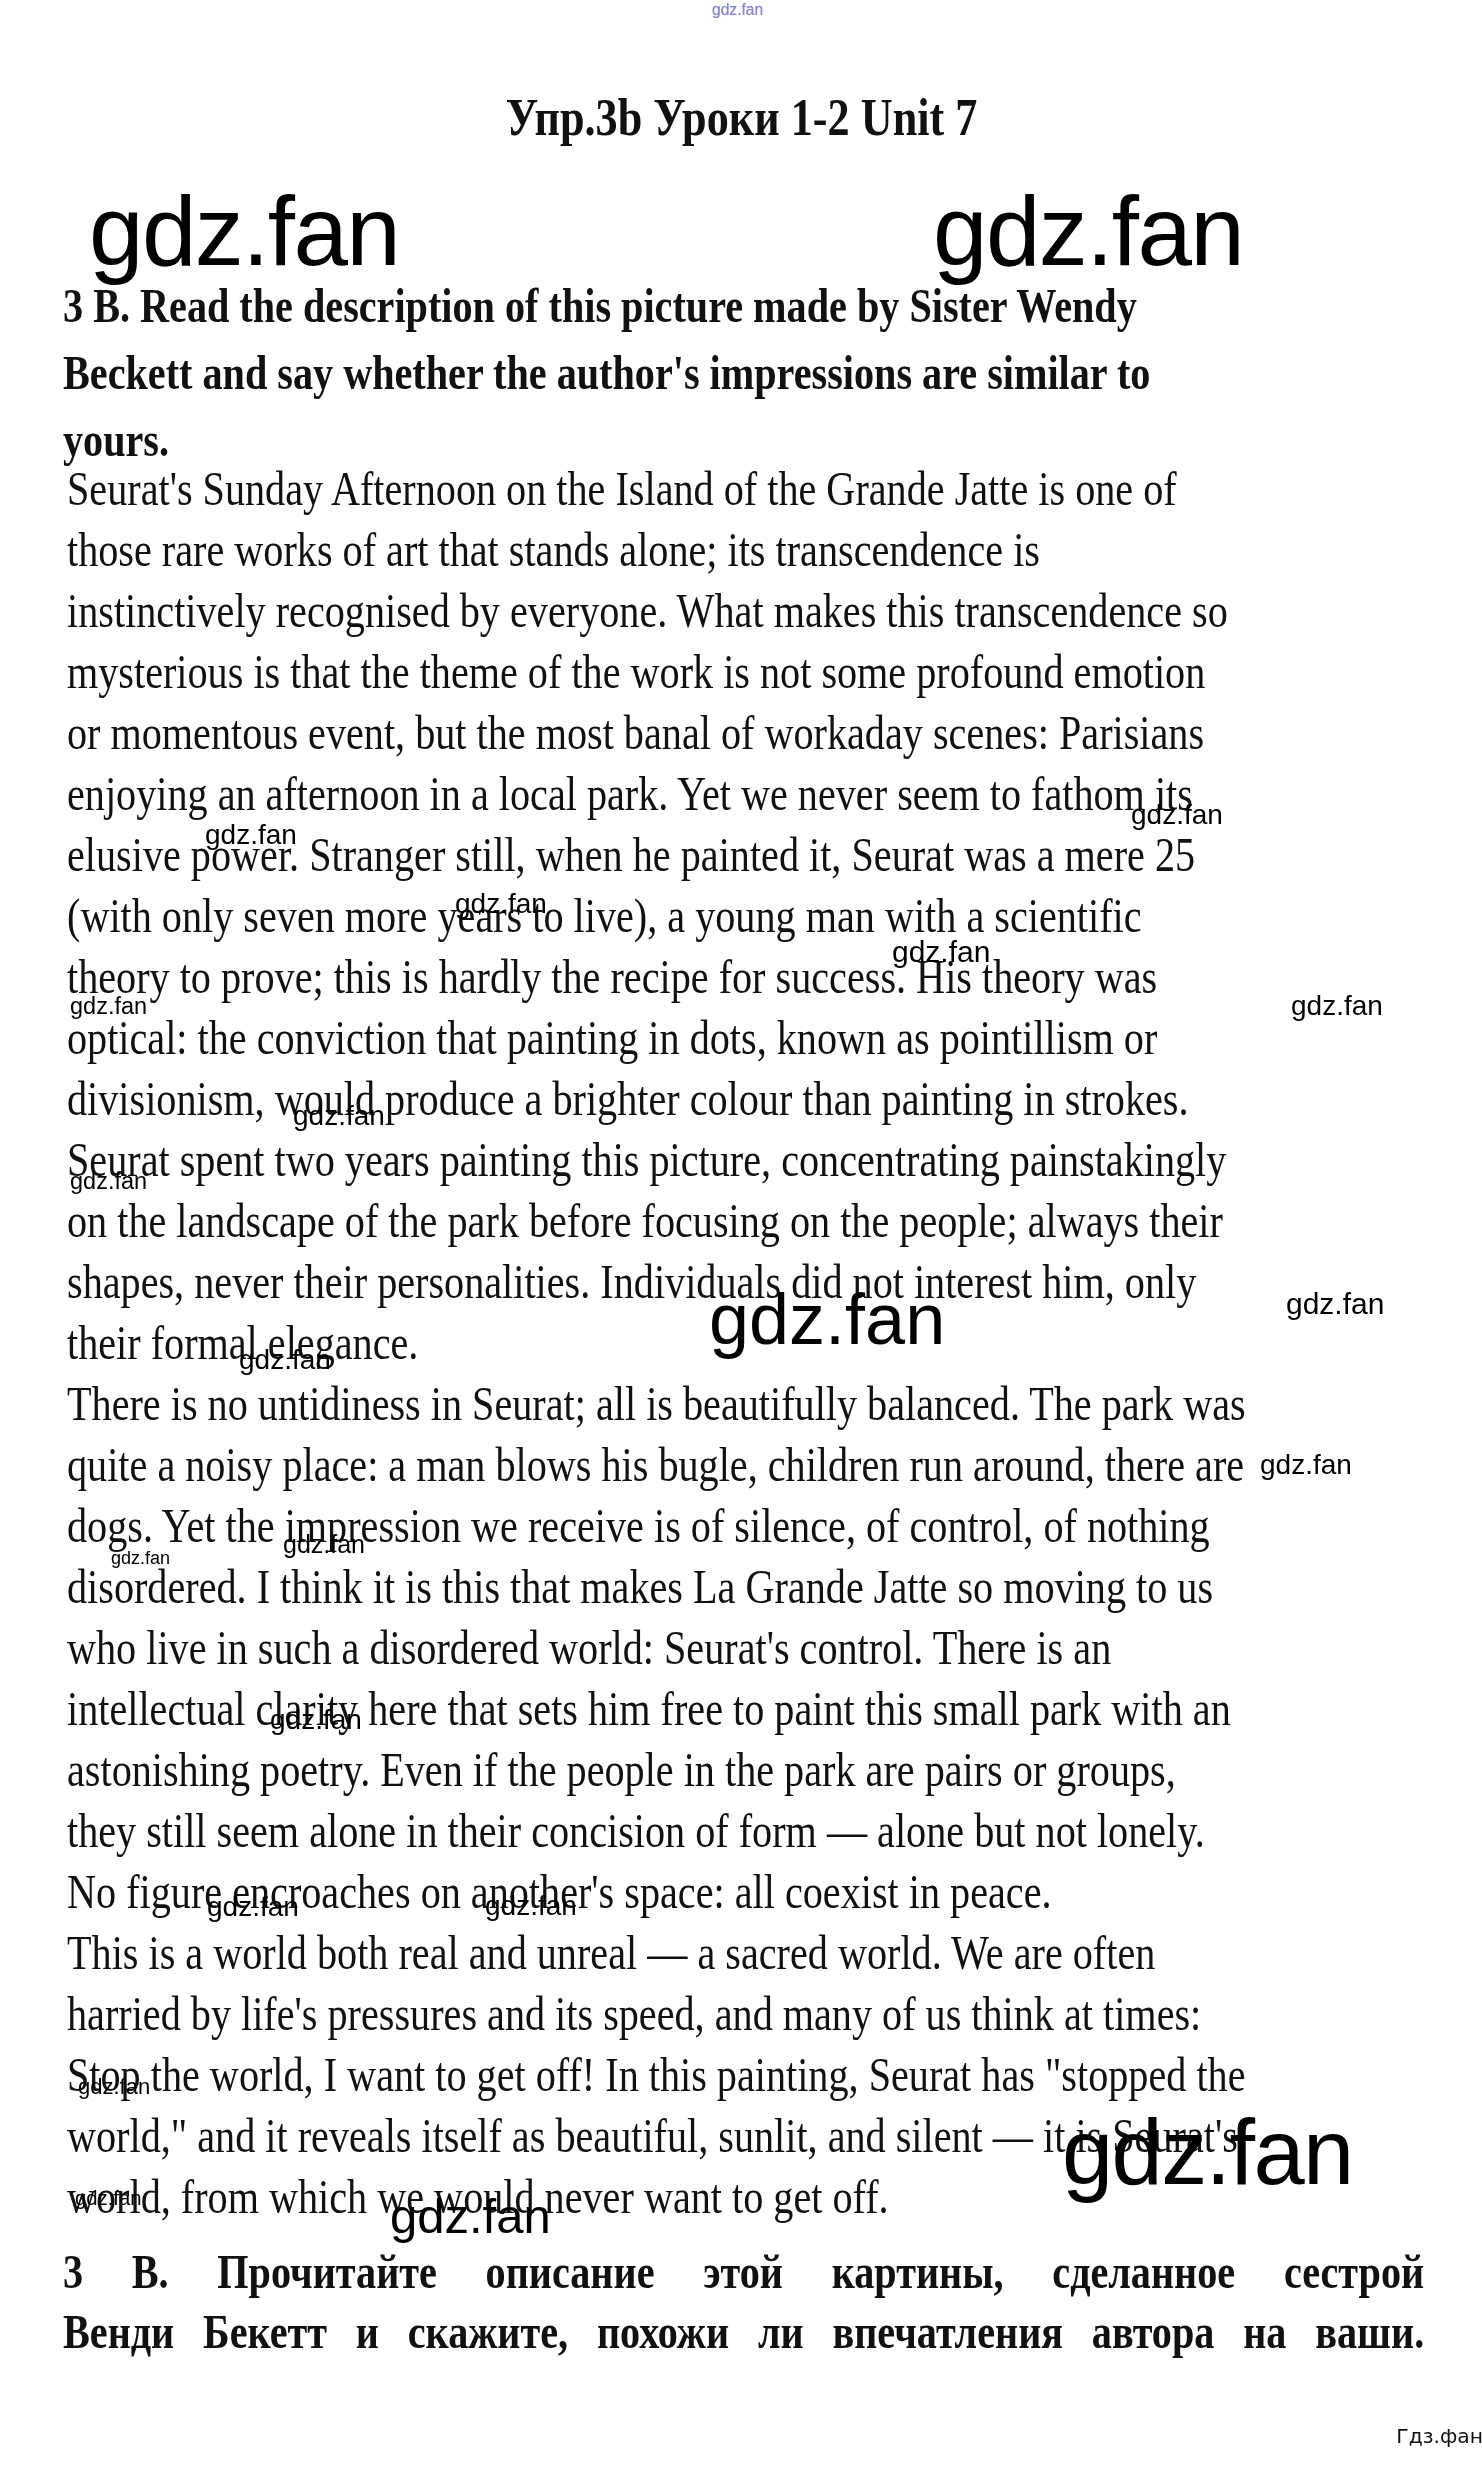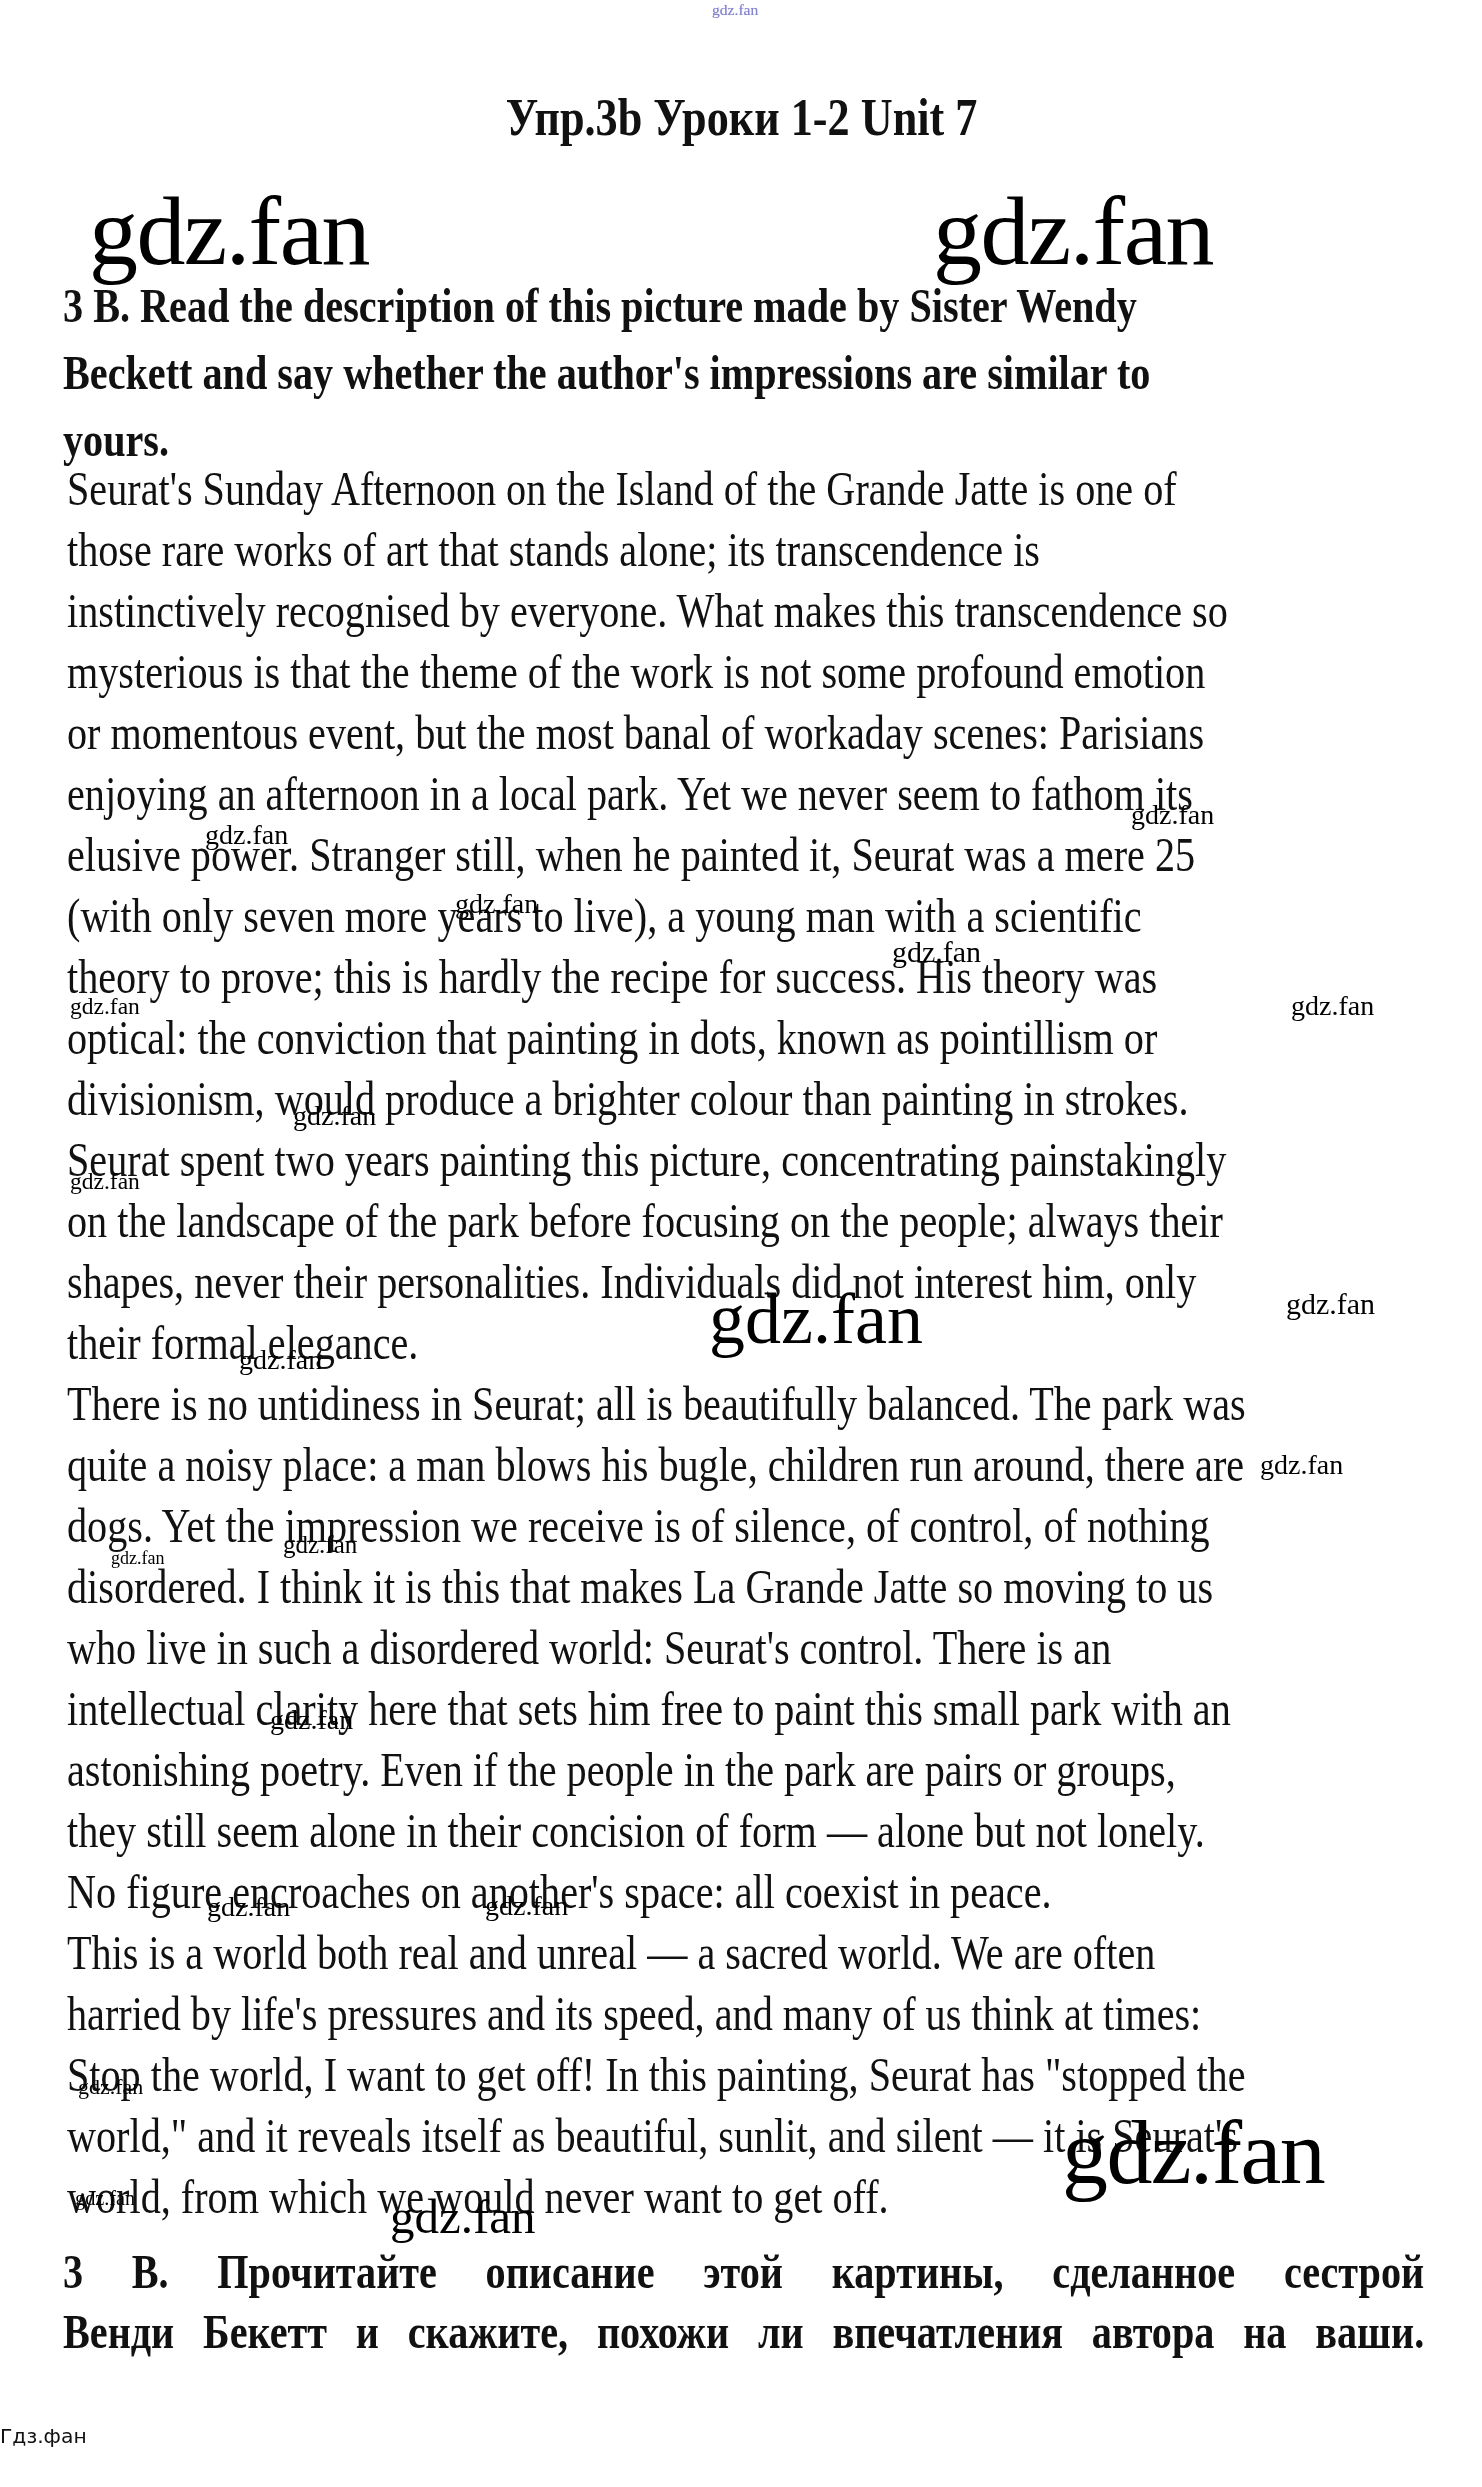"gdz.fan" #watermarks span { font-family: Liberation Serif, serif -> Liberation Sans, sans-serif }
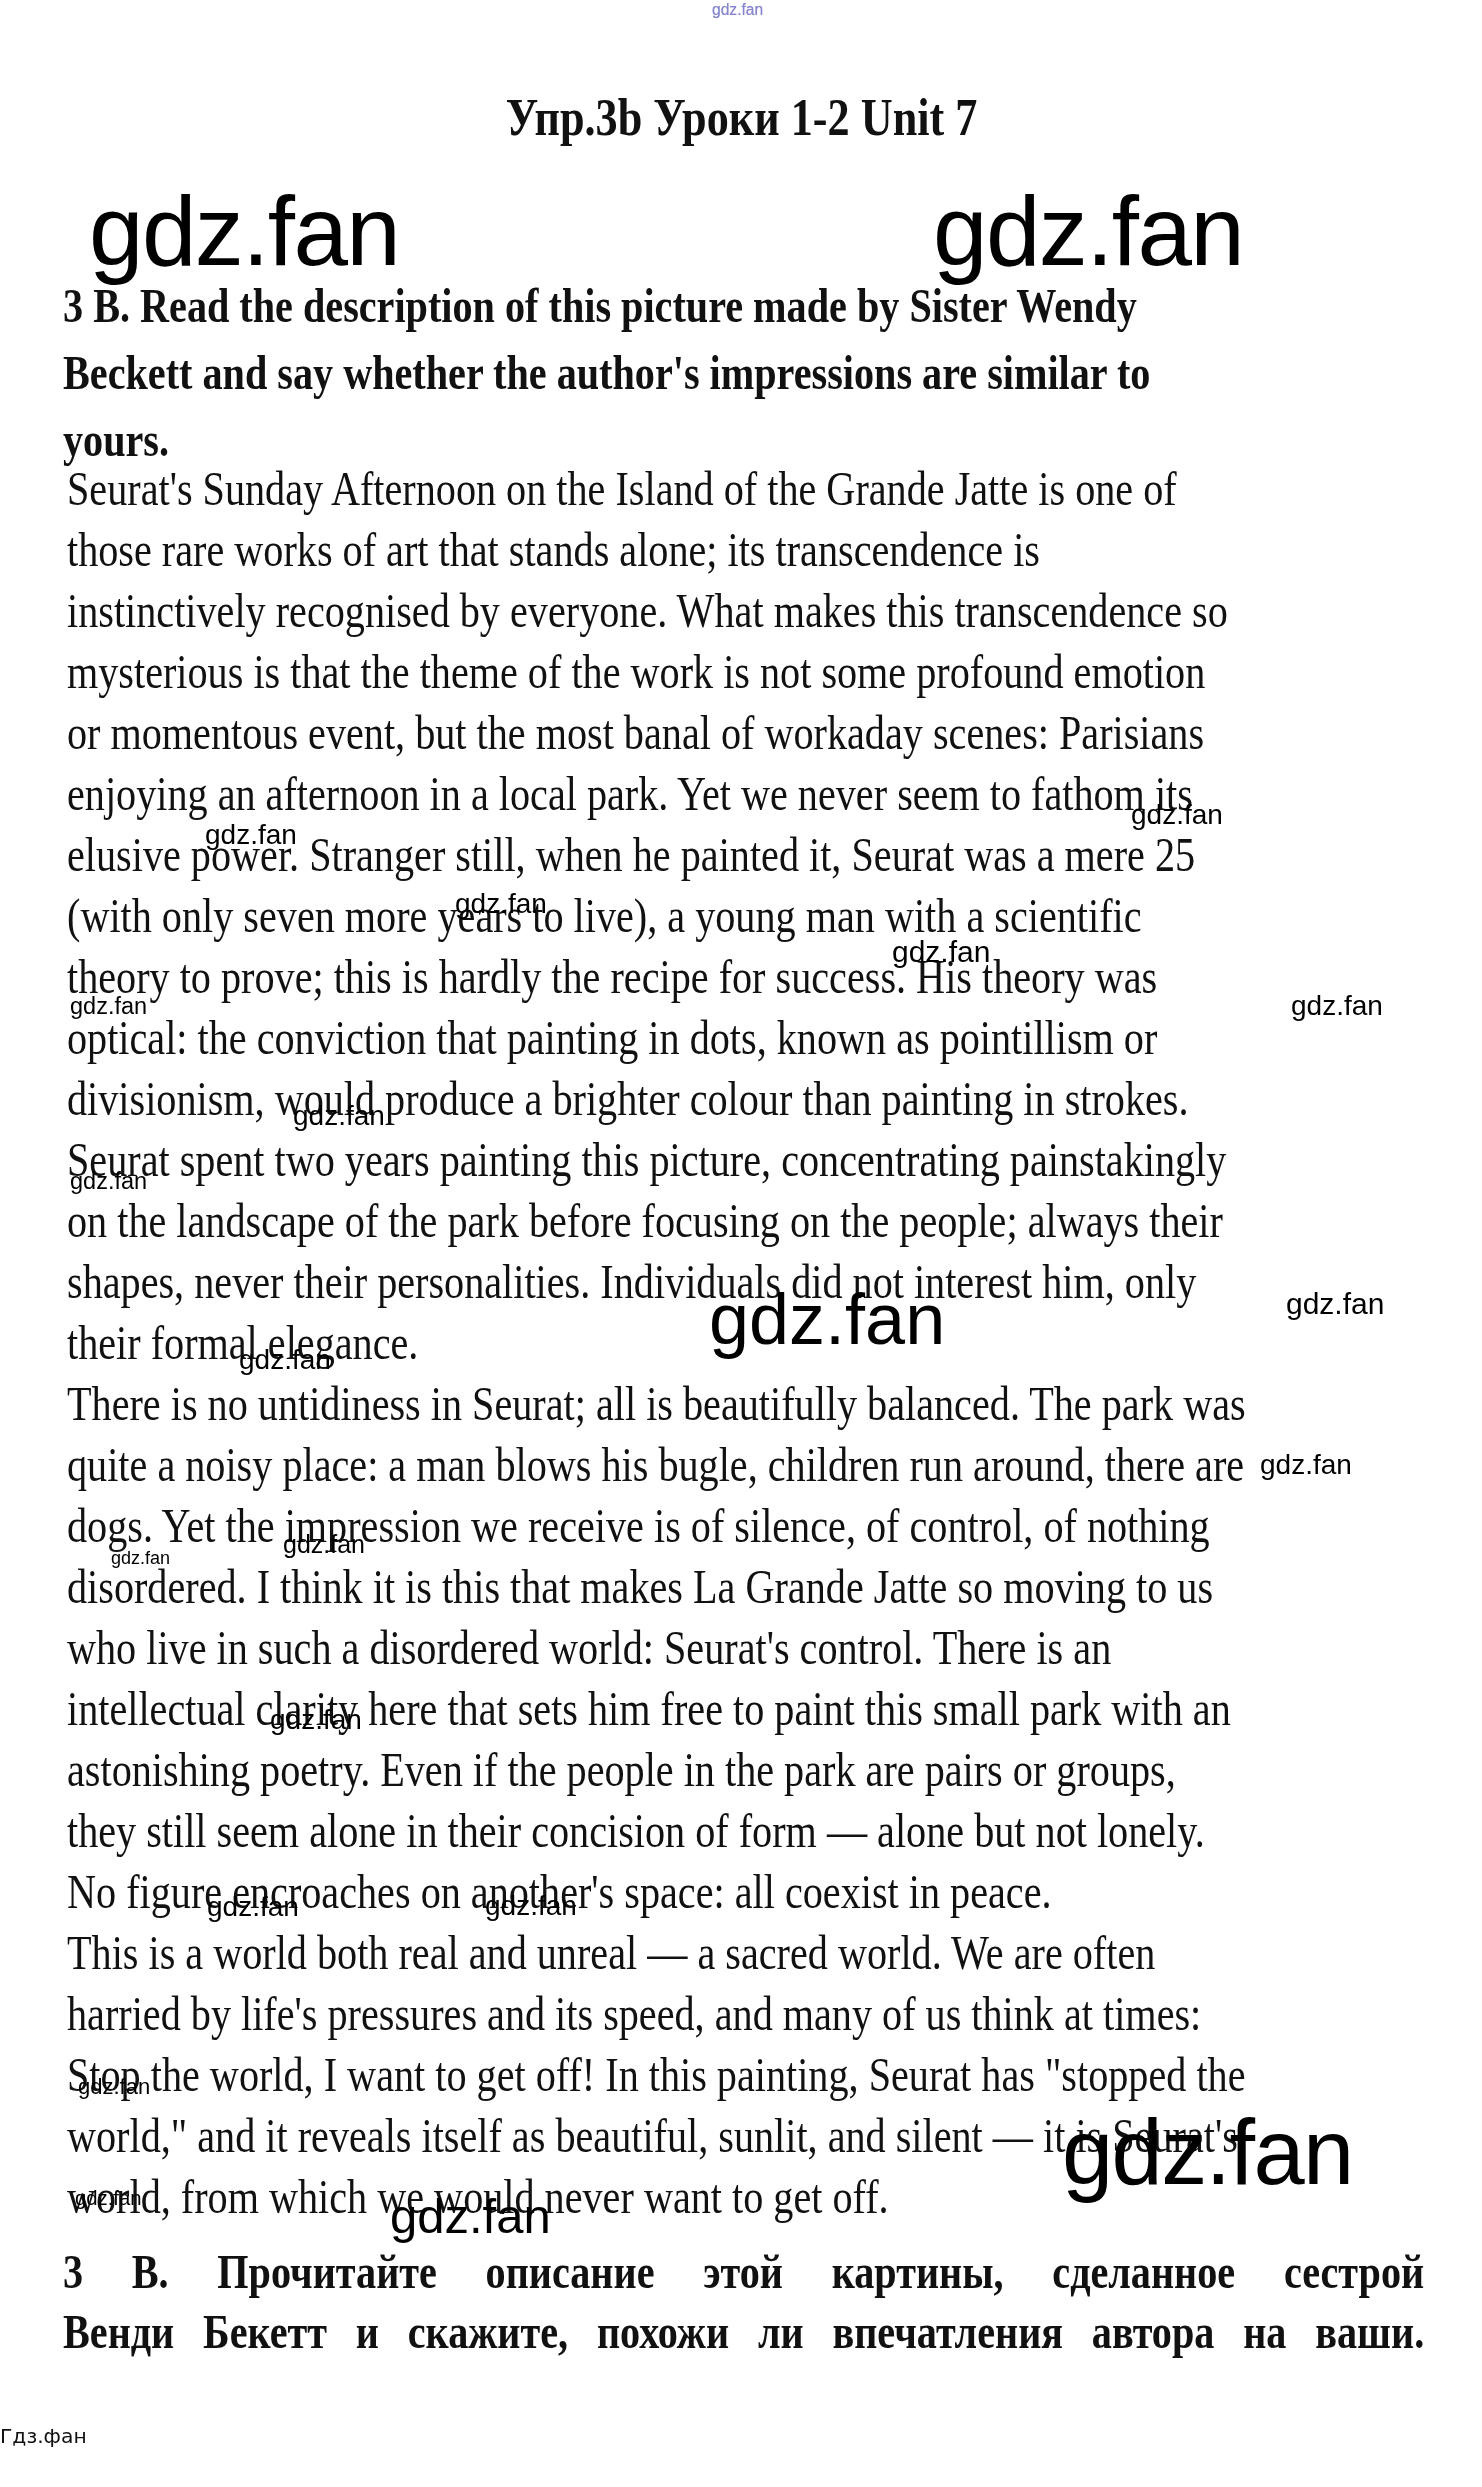"Гдз.фан" #footer-site-name { text-align: left -> right }
